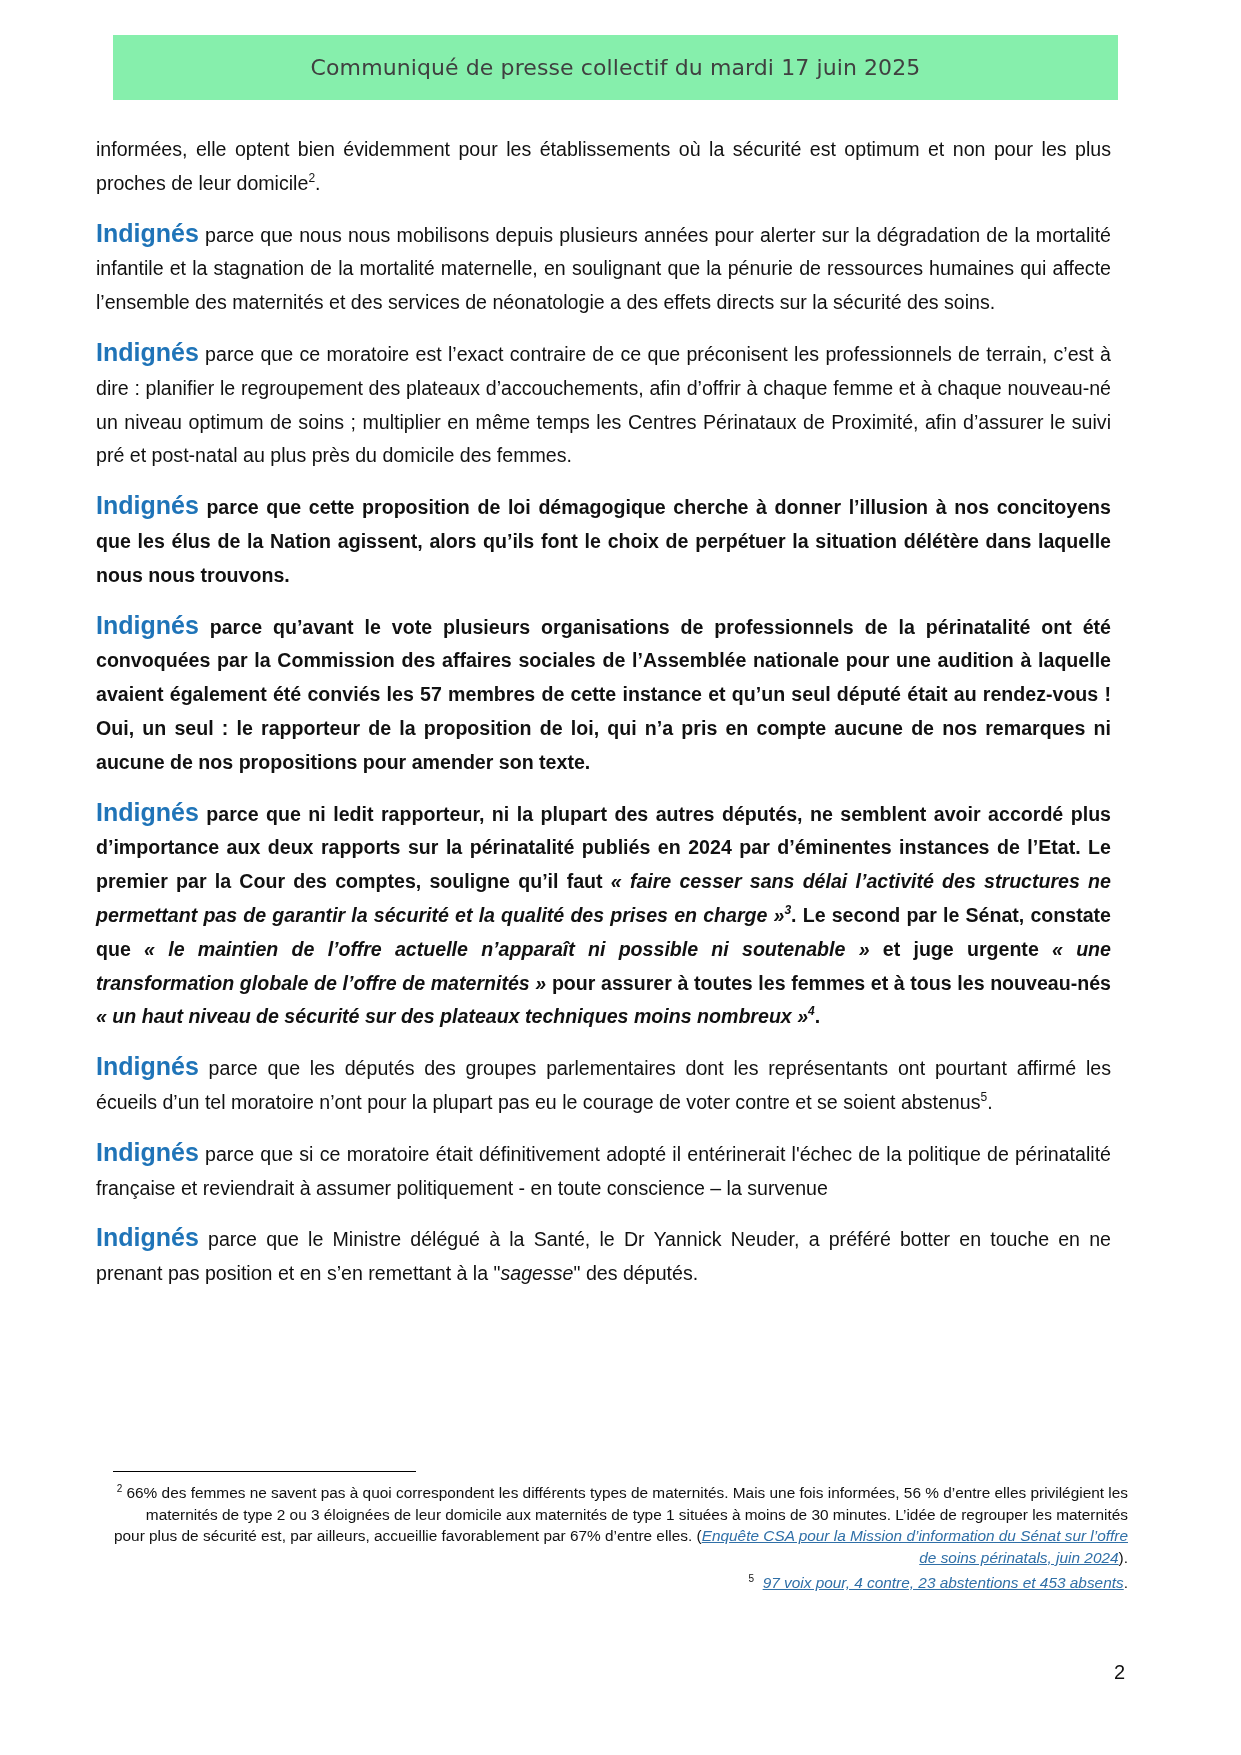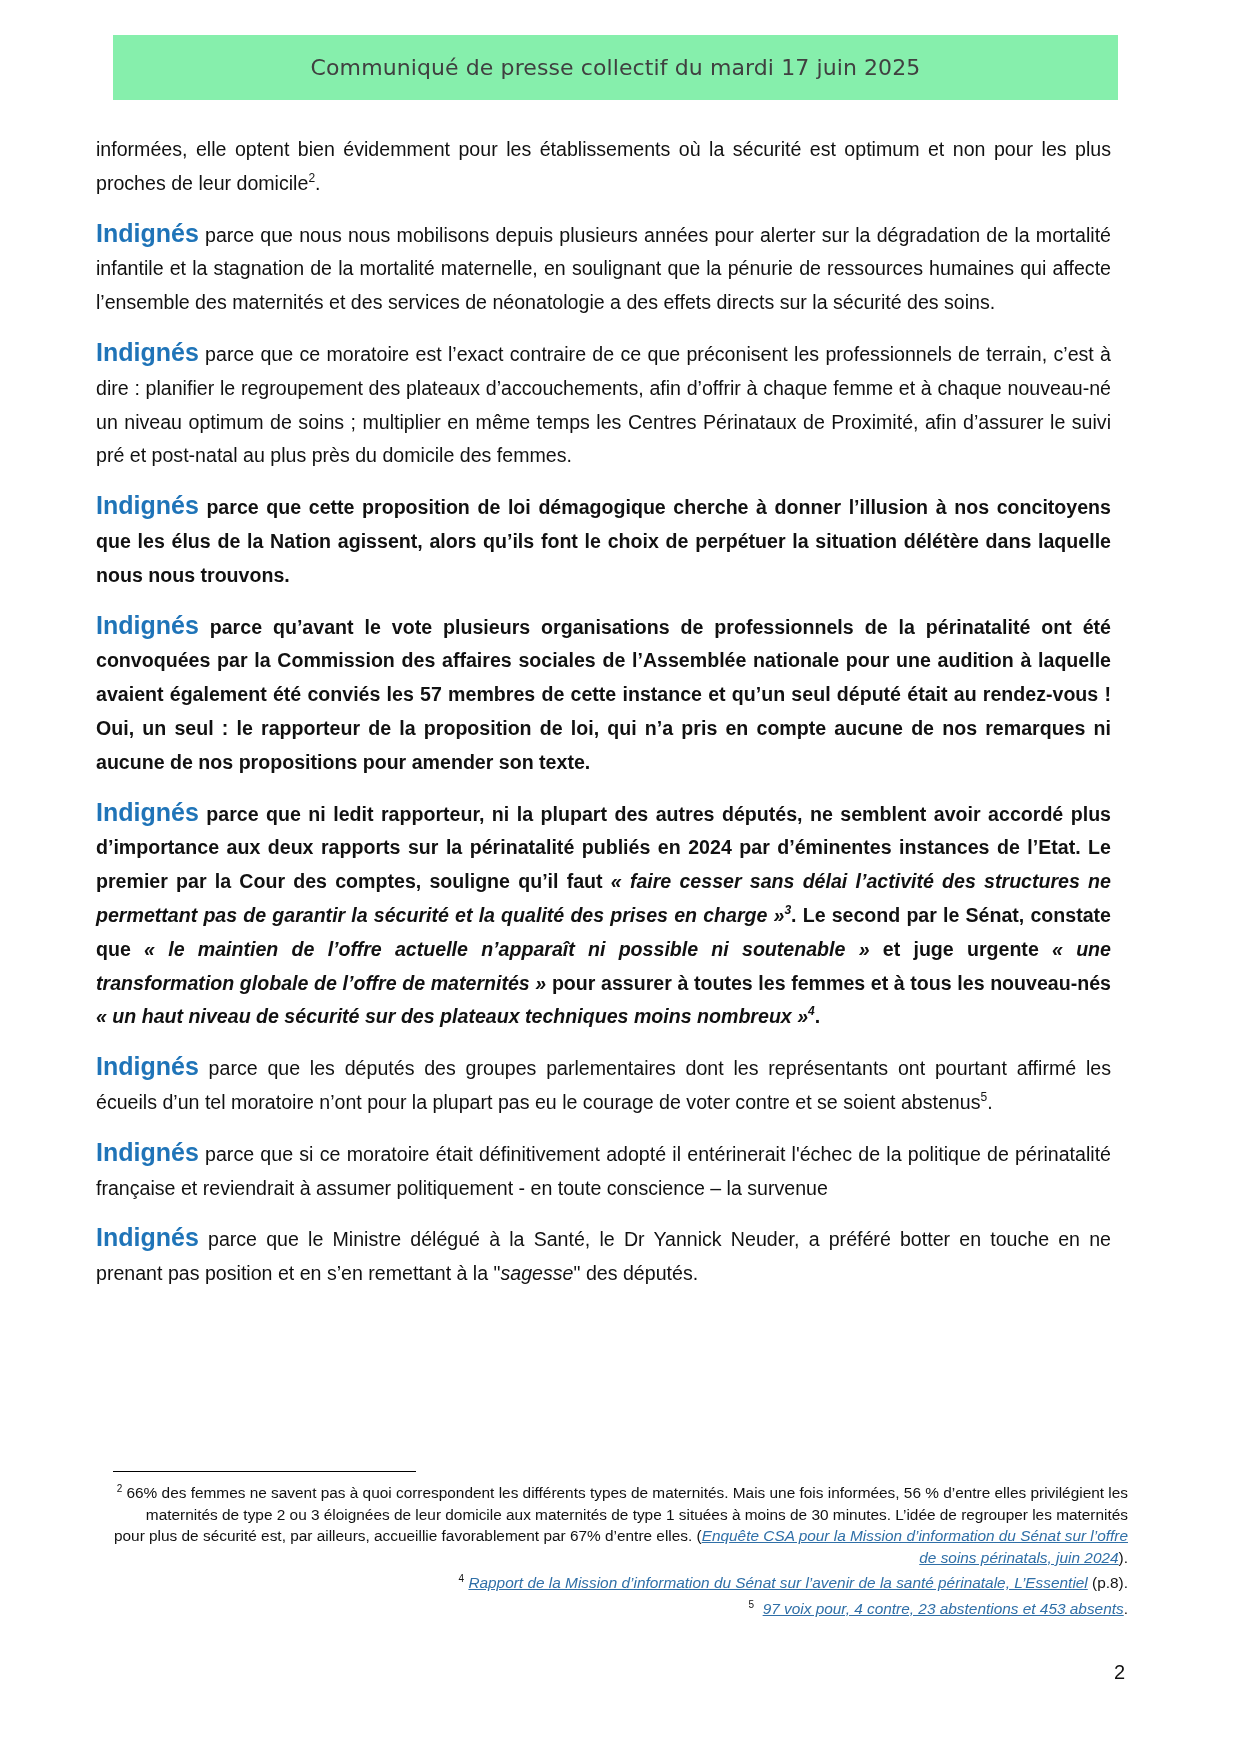"4 Rapport de la Mission" p.note { html: <p><sup>4</sup> <a>Rapport de la Mission d’information du Sénat sur l’avenir de la santé périnatale, L’Essentiel</a><span> (p.8).</span></p> -> none }
